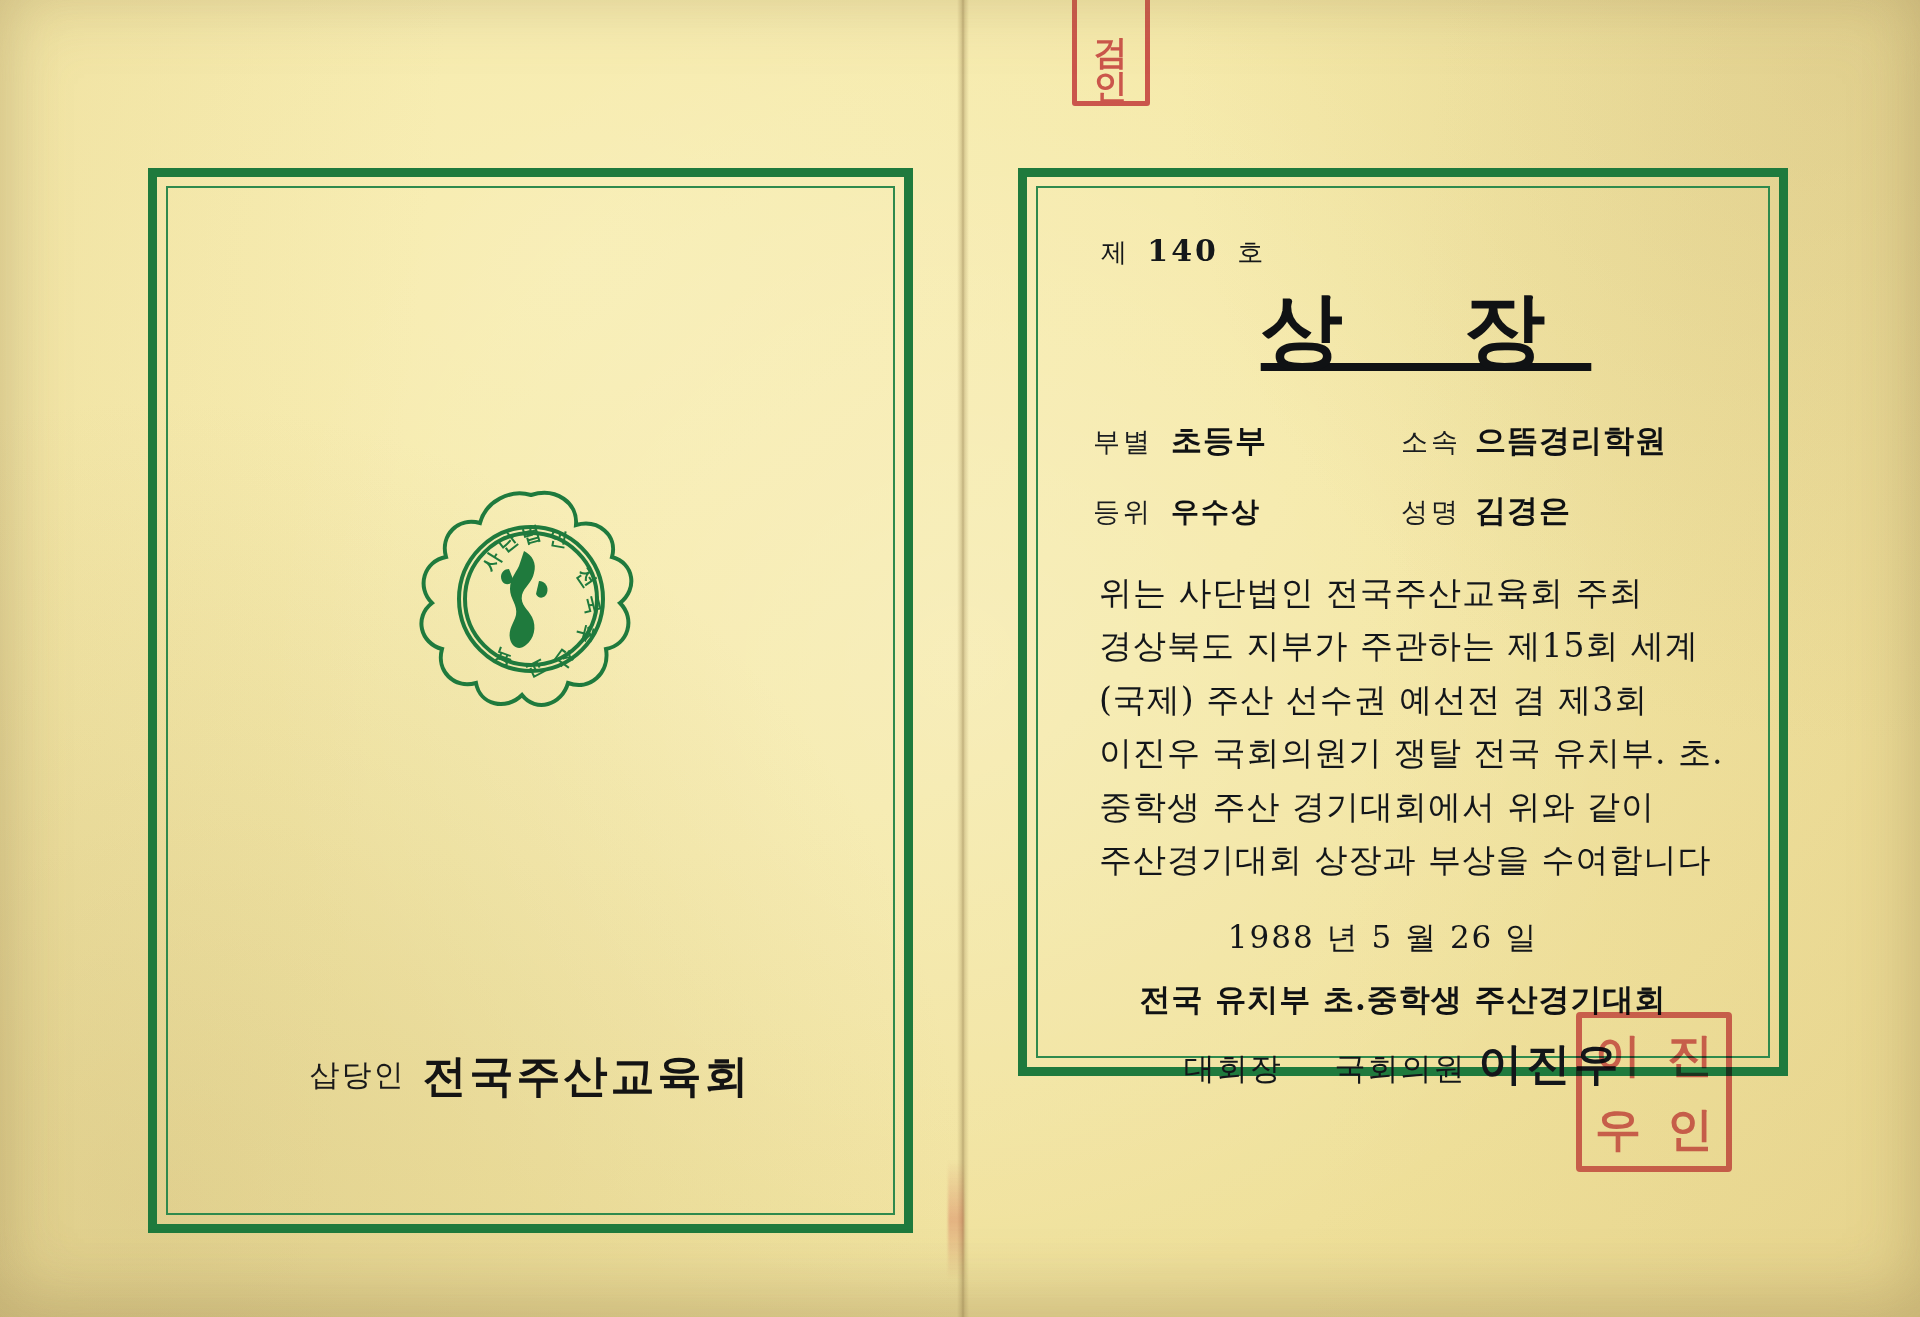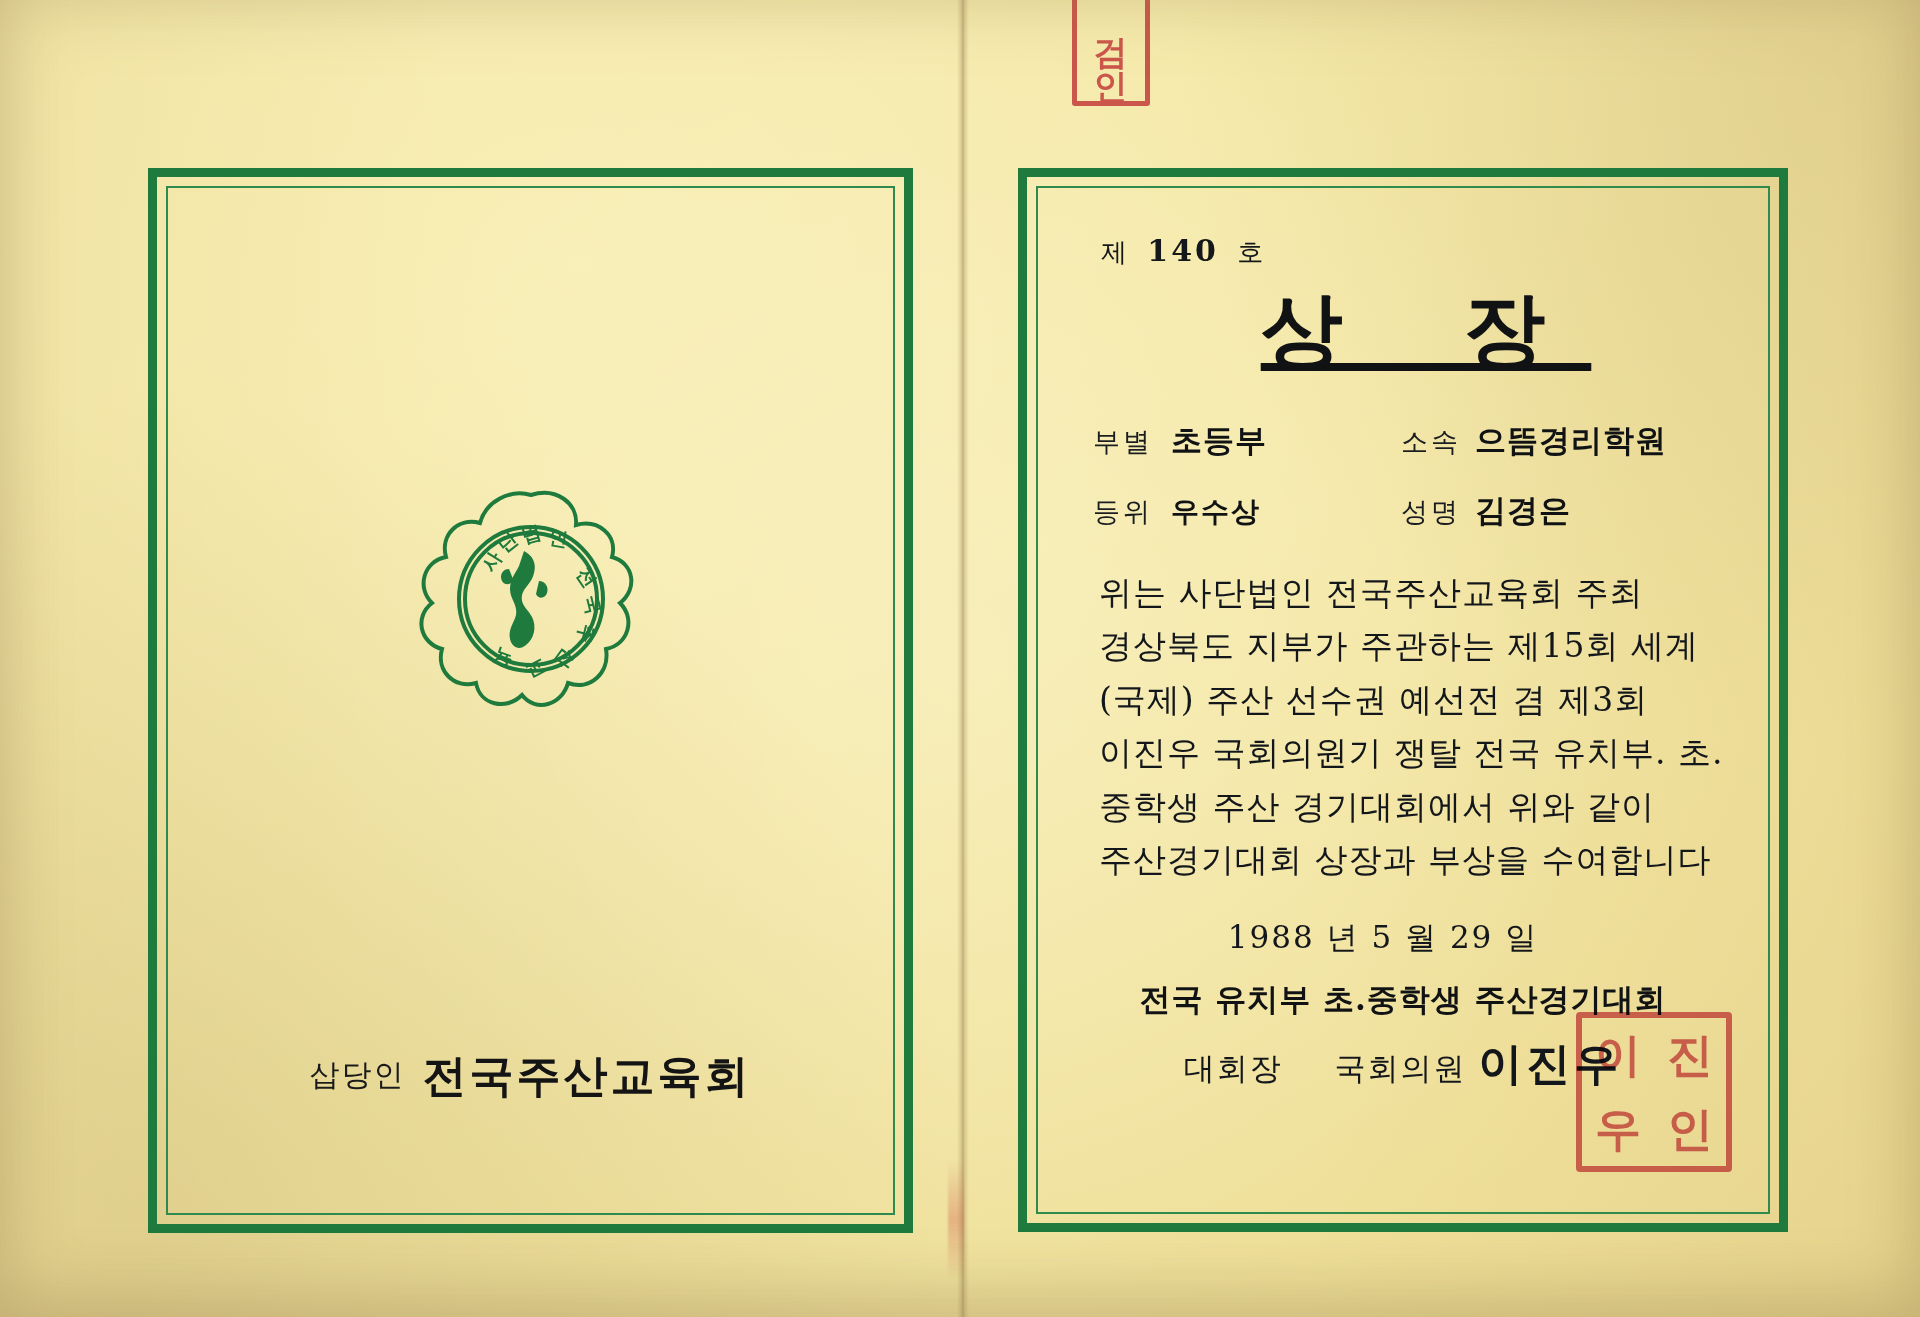"제 140 호" #right-panel { height: 1064px -> 908px }
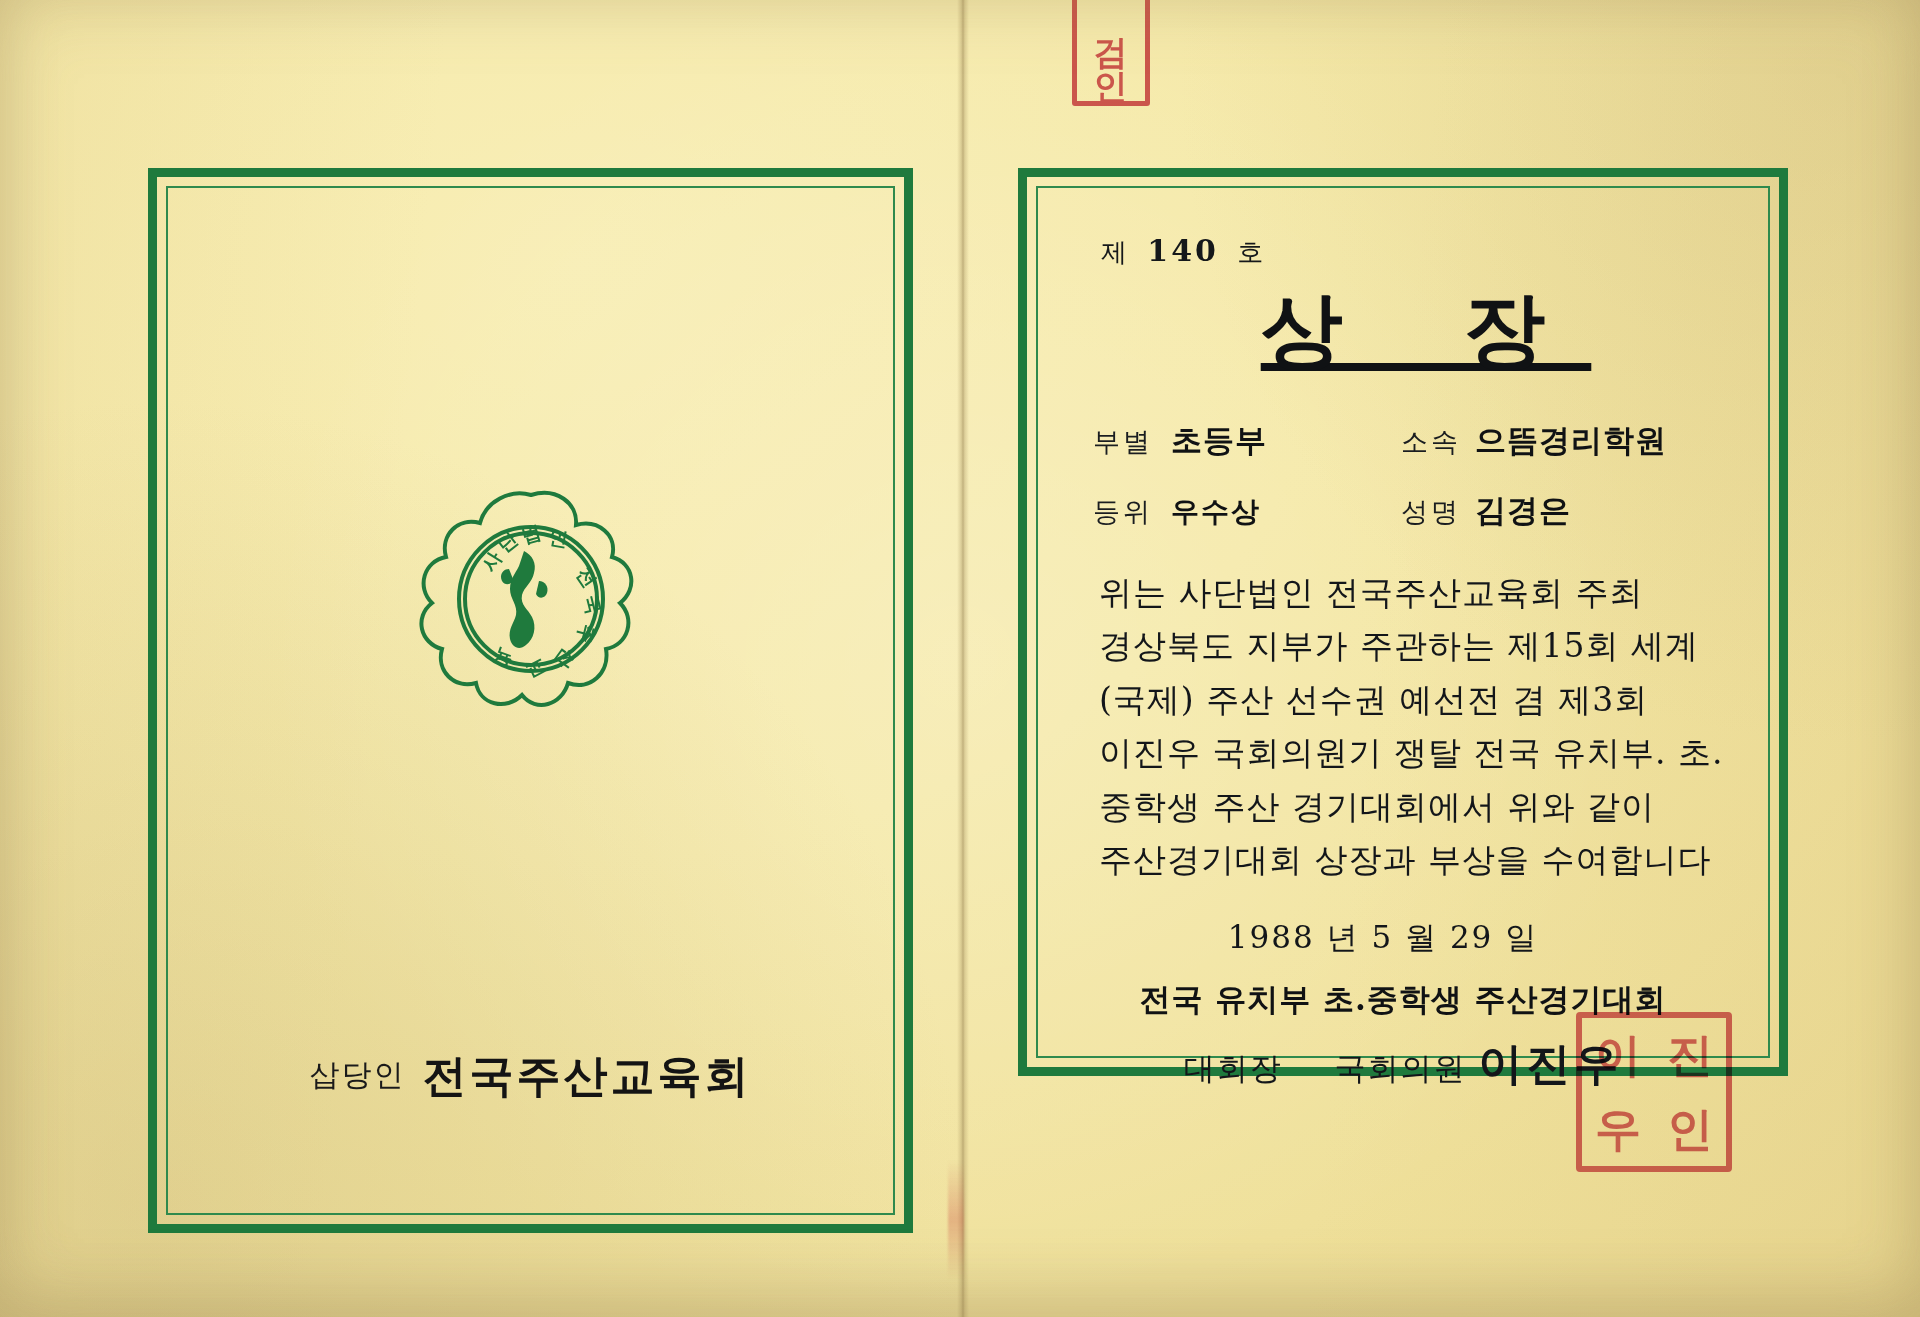"29" span { text: 29 -> 26 }
